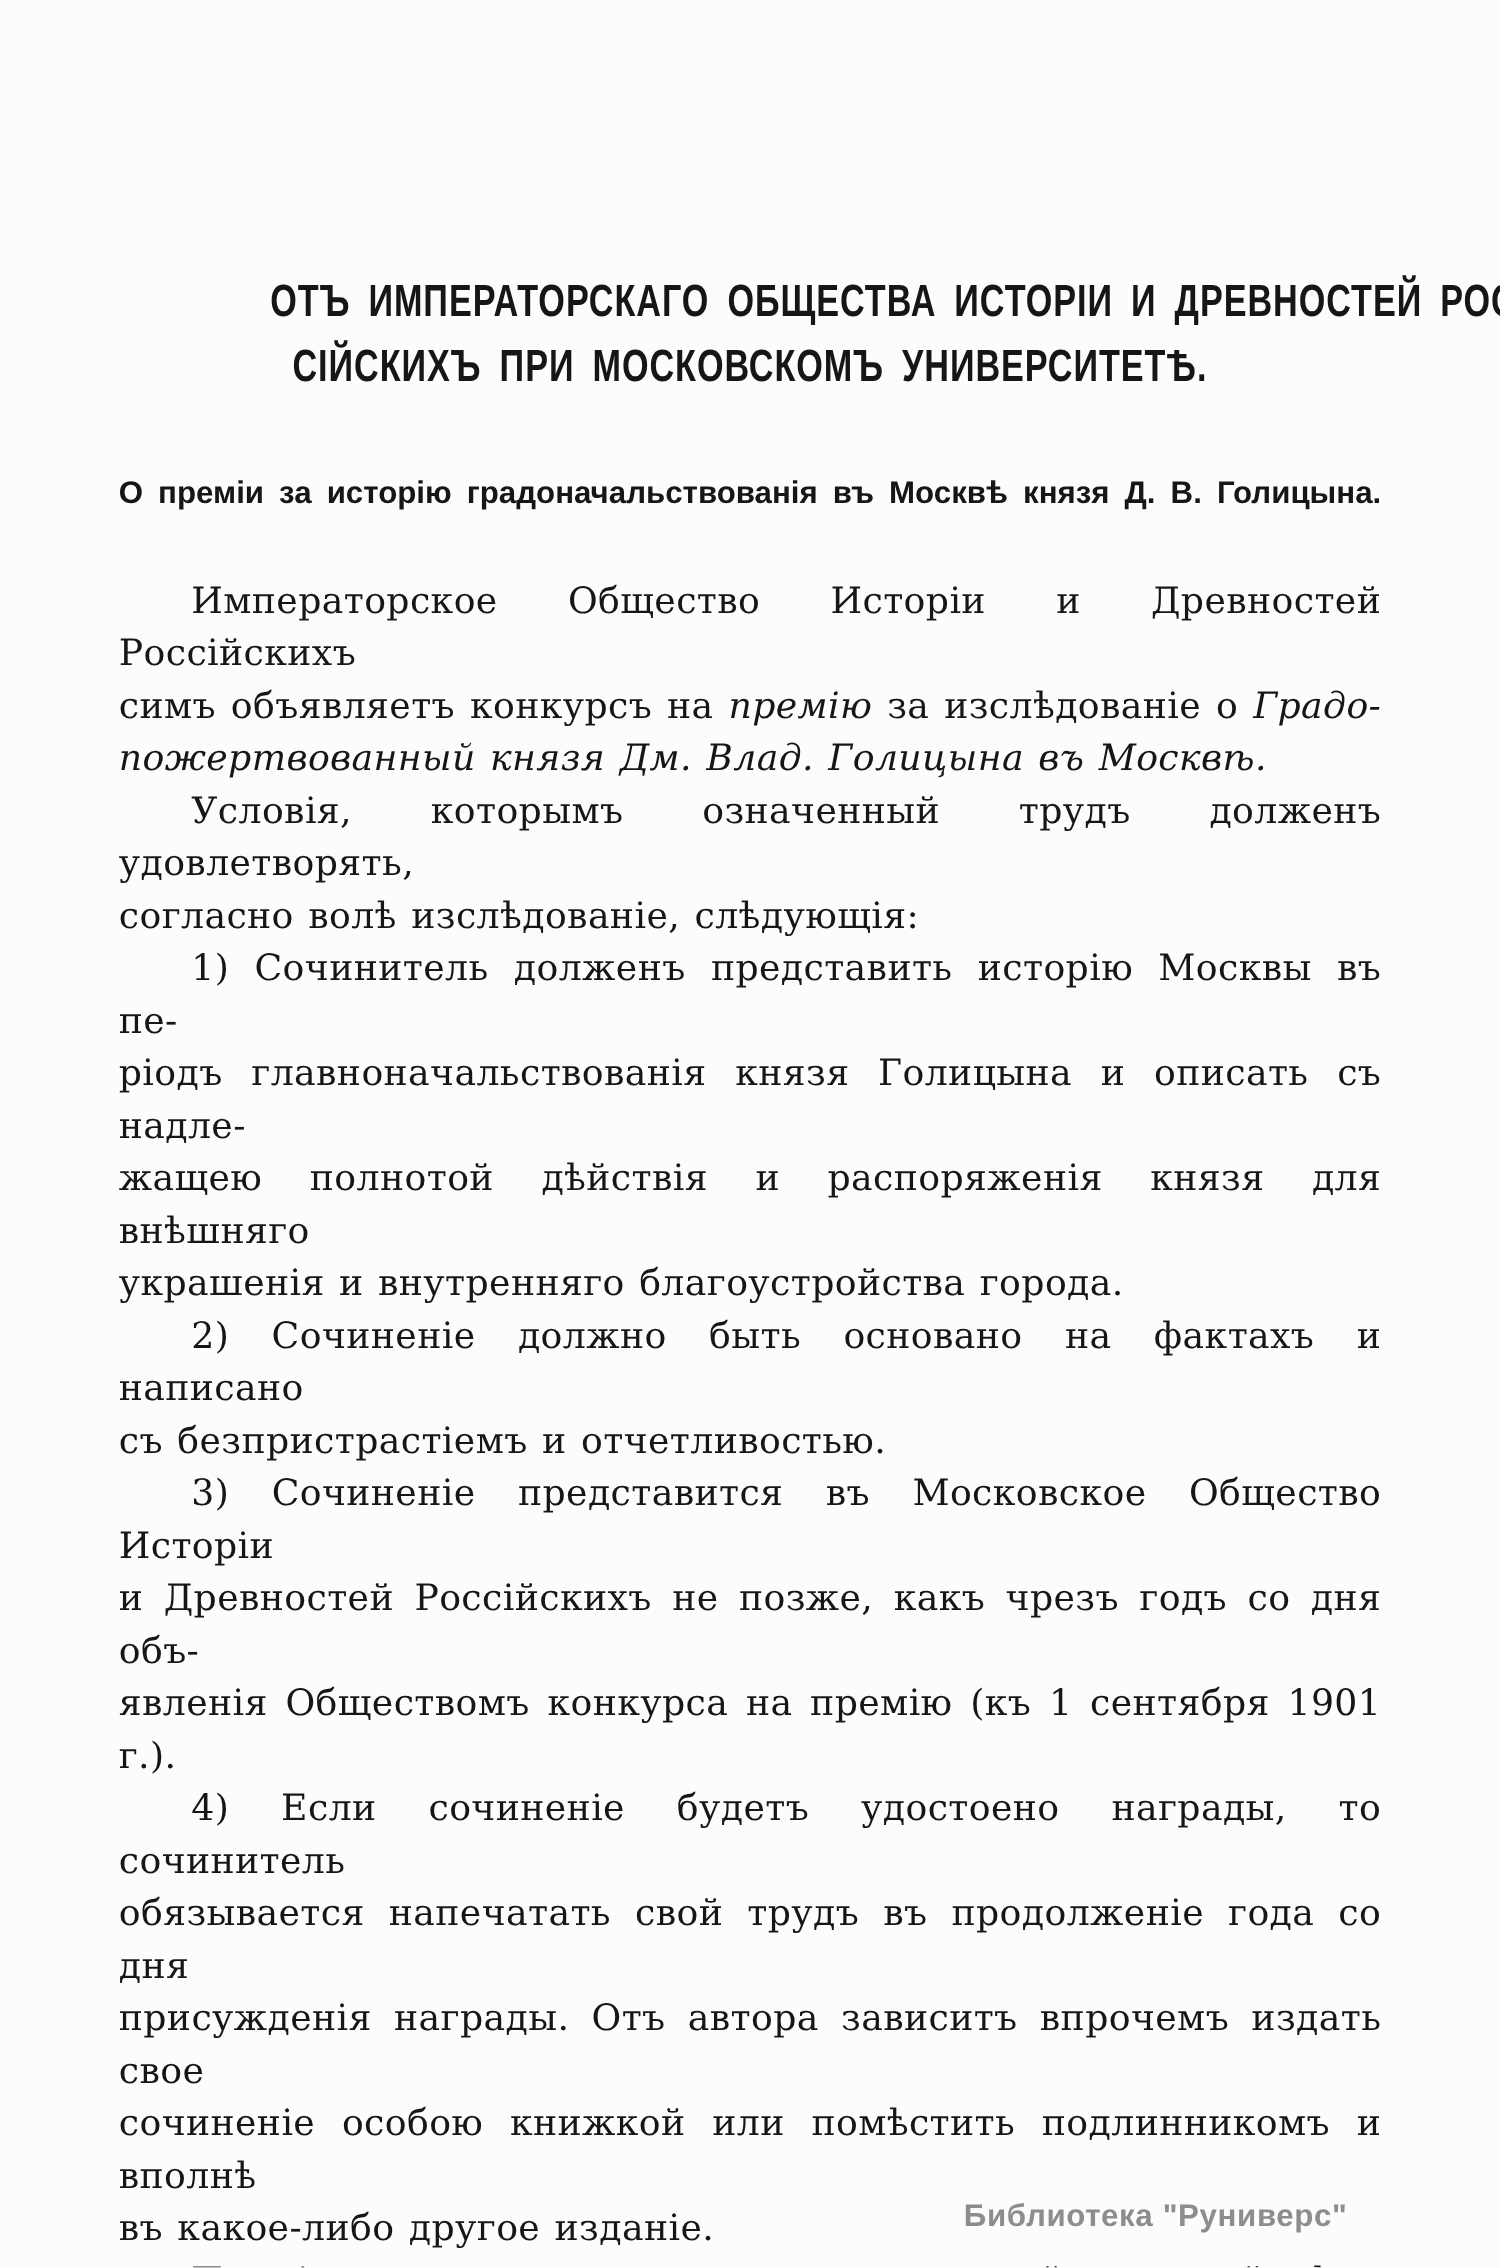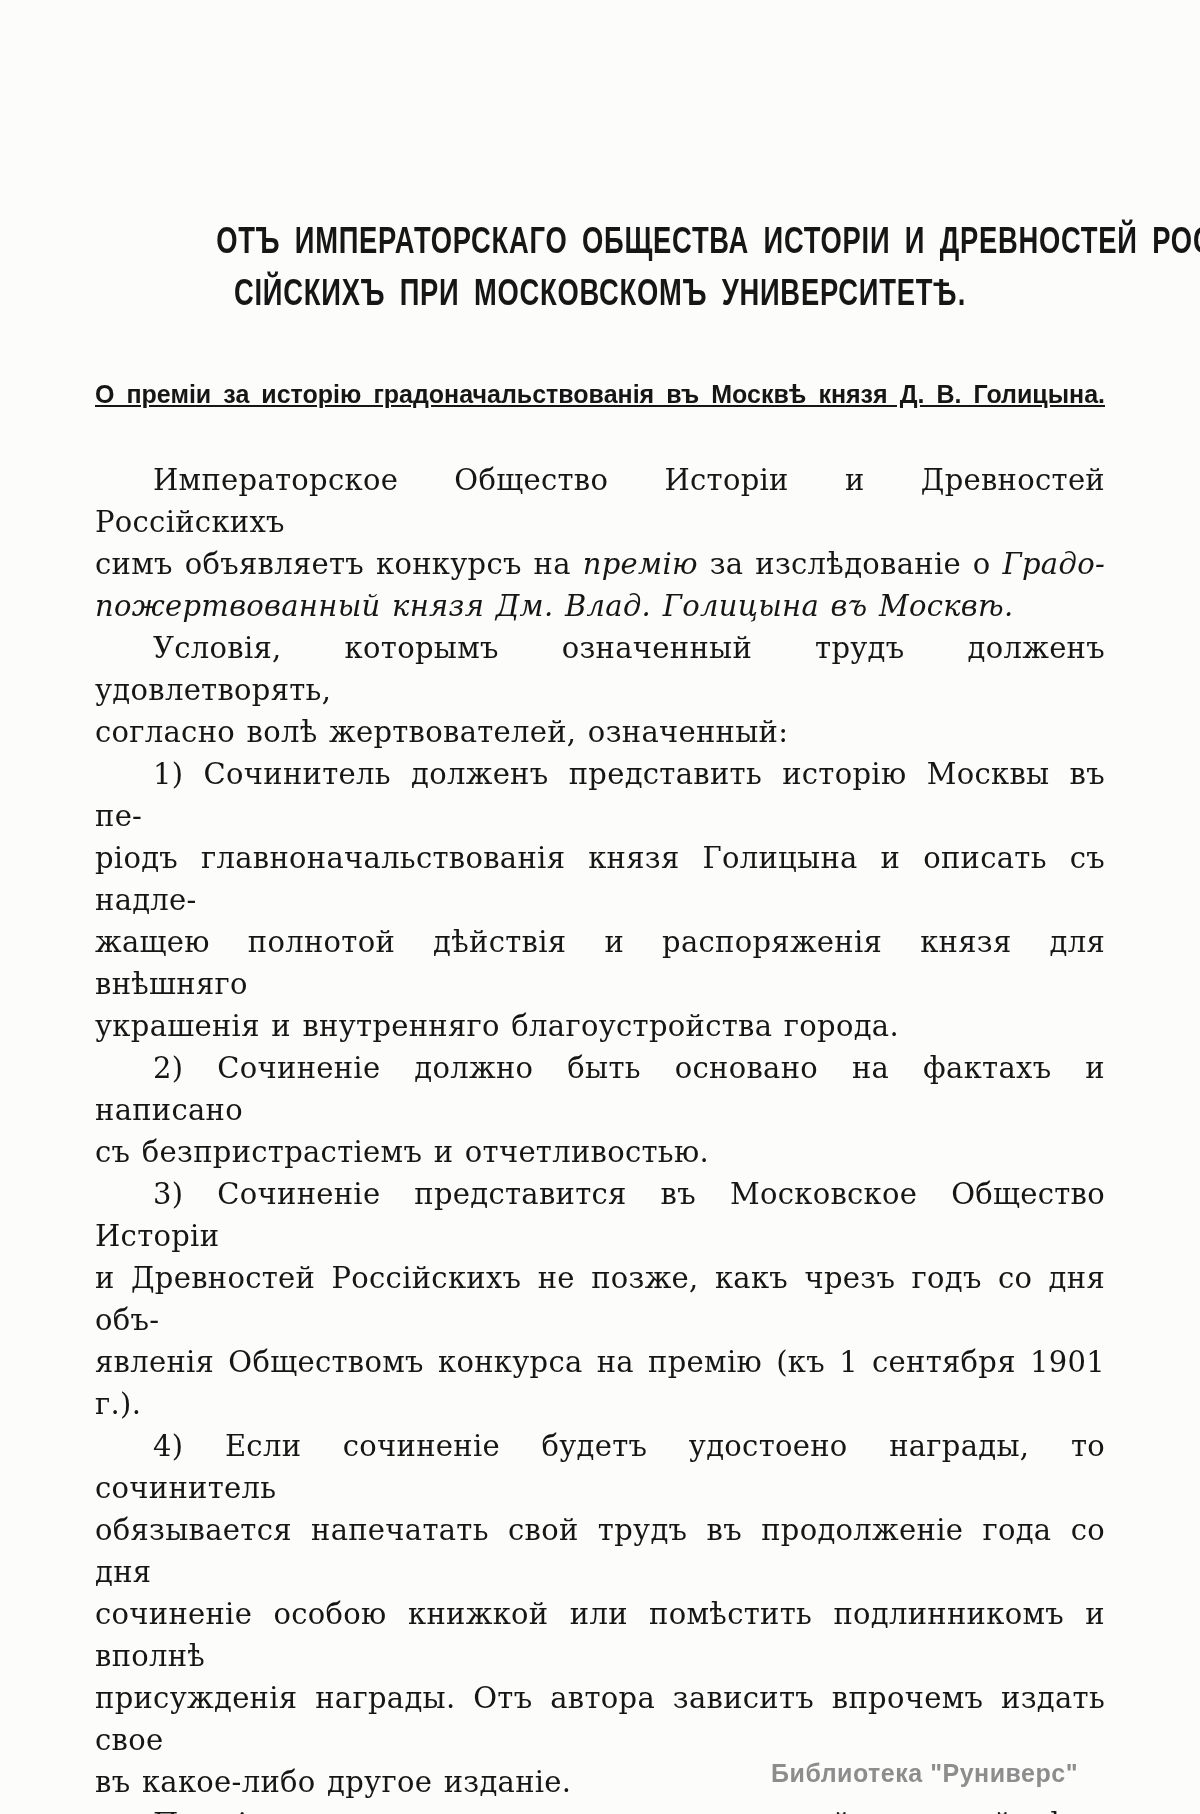"О преміи за исторію градоначальствованія" .subtitle { text-decoration: underline -> none }
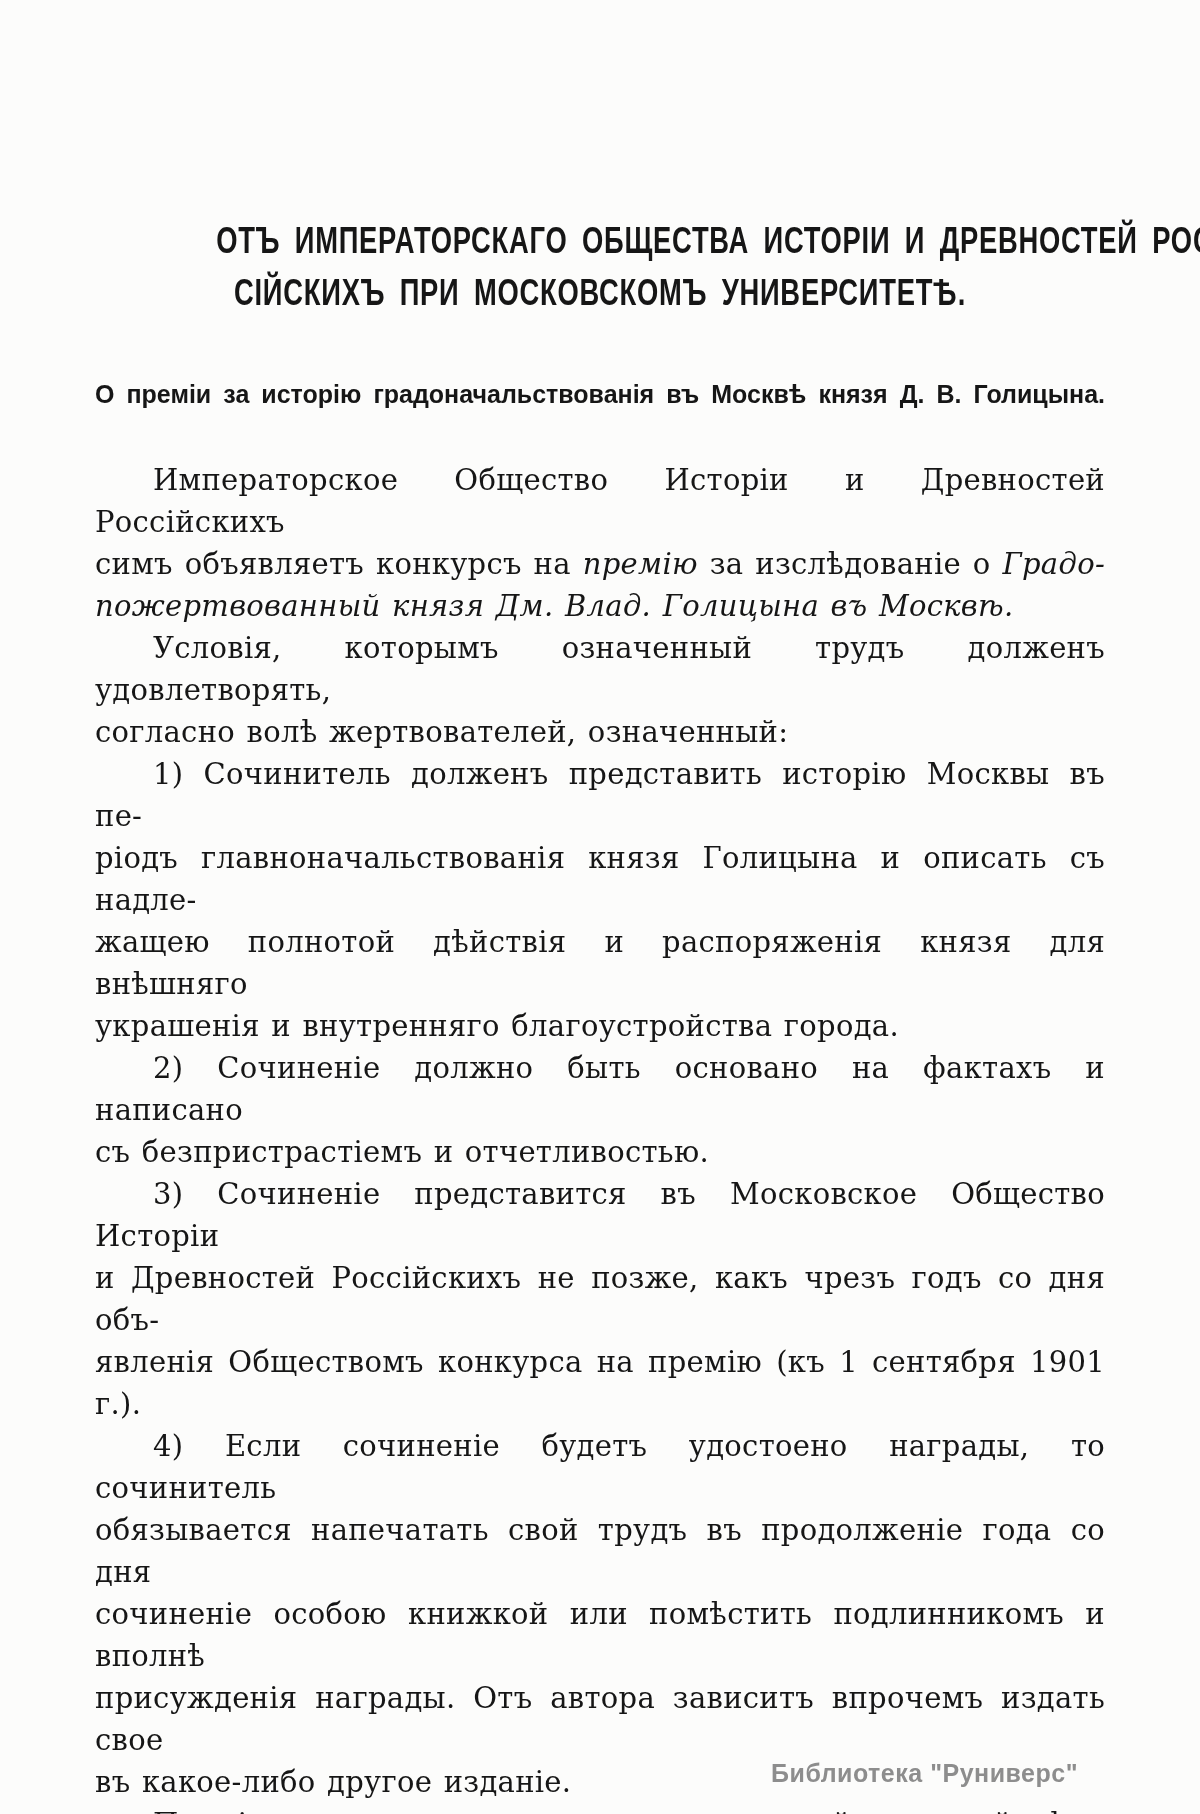"согласно волѣ жертвователей, означенный:" span { text: жертвователей, означенный -> изслѣдованіе, слѣдующія }
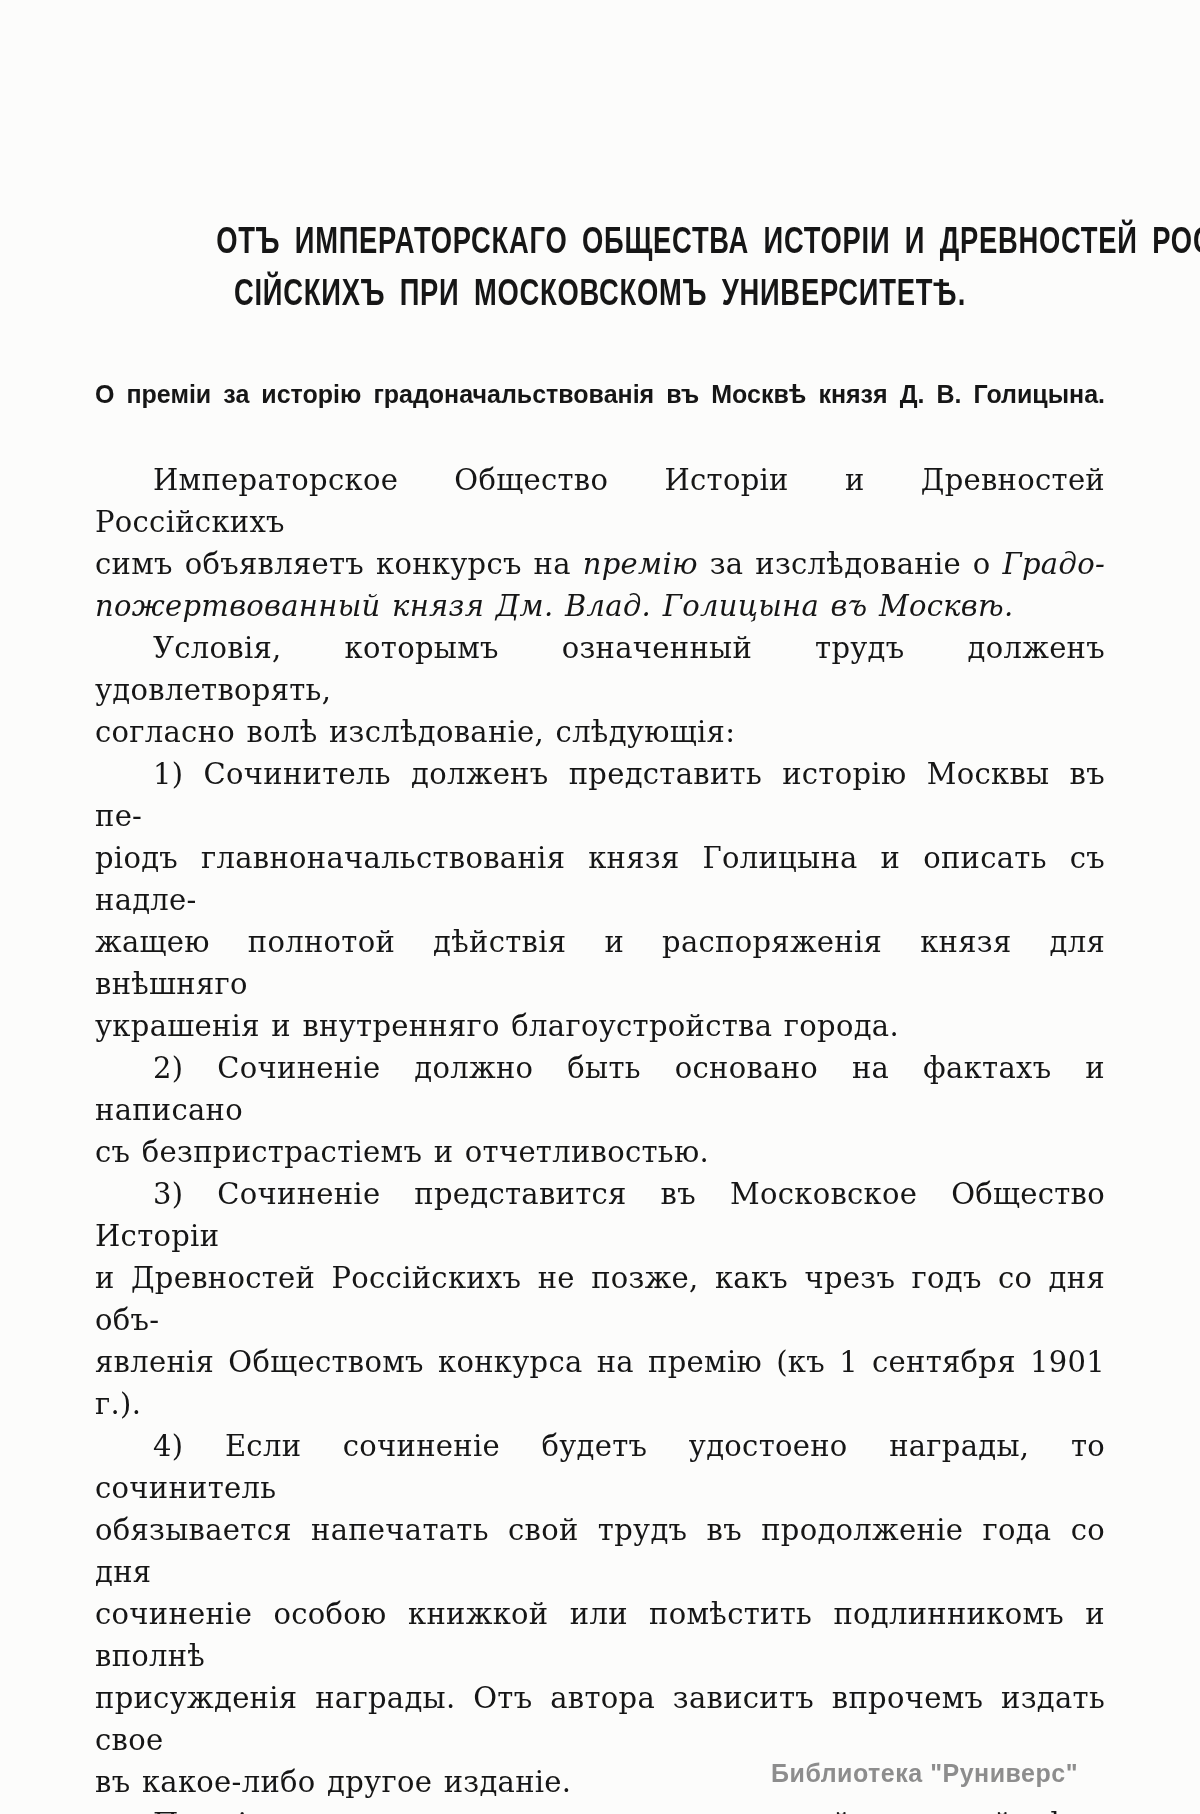"сочиненіе особою книжкой или помѣстить" div.line { order: before "присужденія награды. Отъ автора зависитъ" -> after "присужденія награды. Отъ автора зависитъ" }
